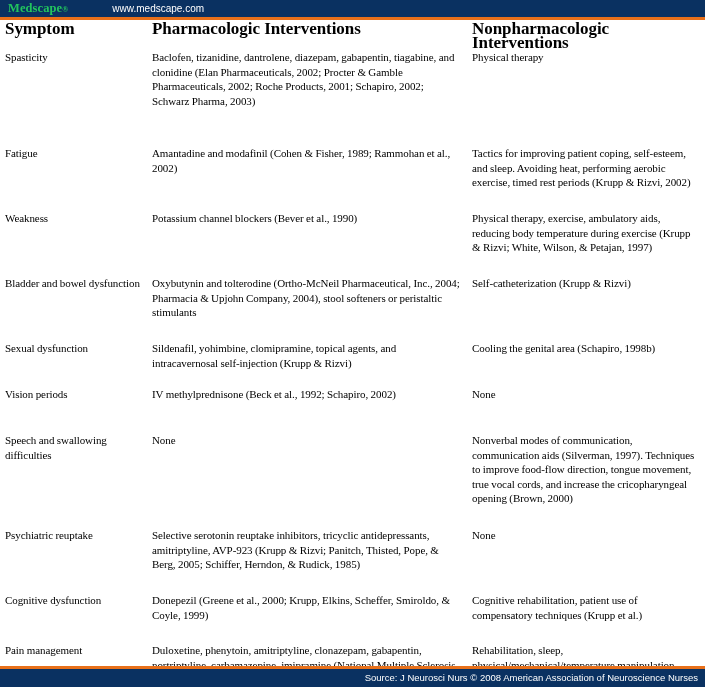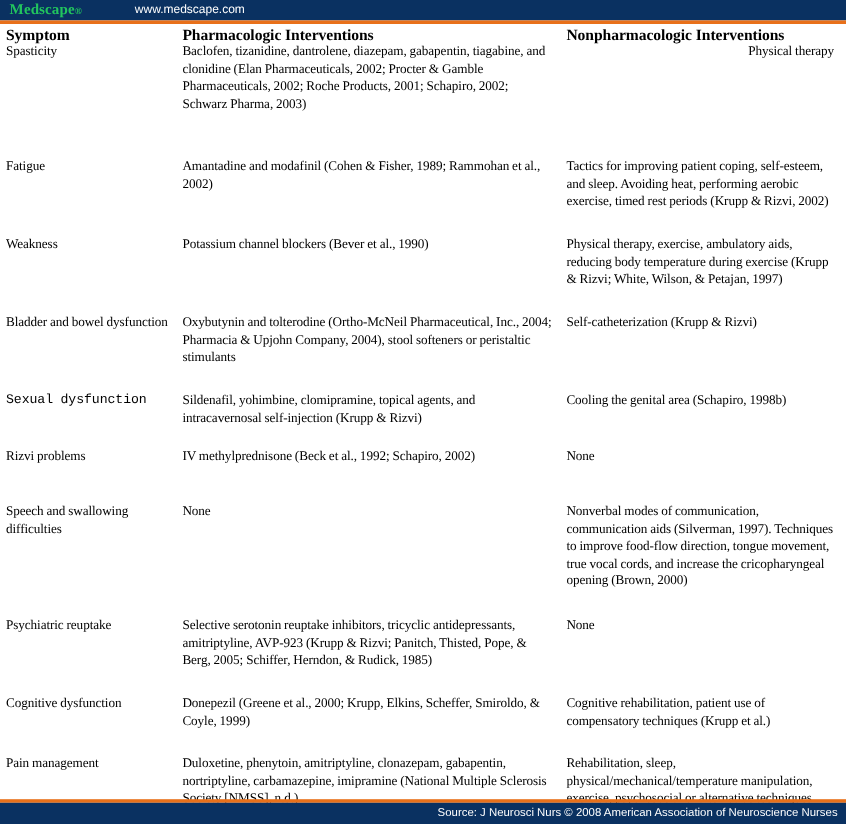"Symptom" table.data th { font-size: 13px -> 17px }
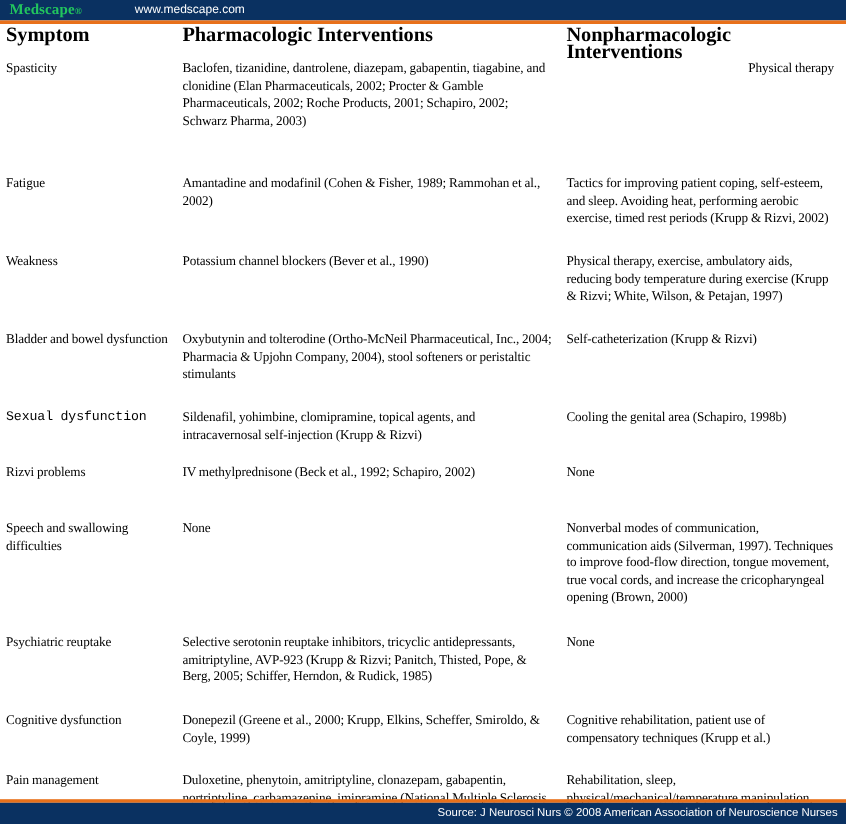"Physical therapy" td { text-align: right -> none }
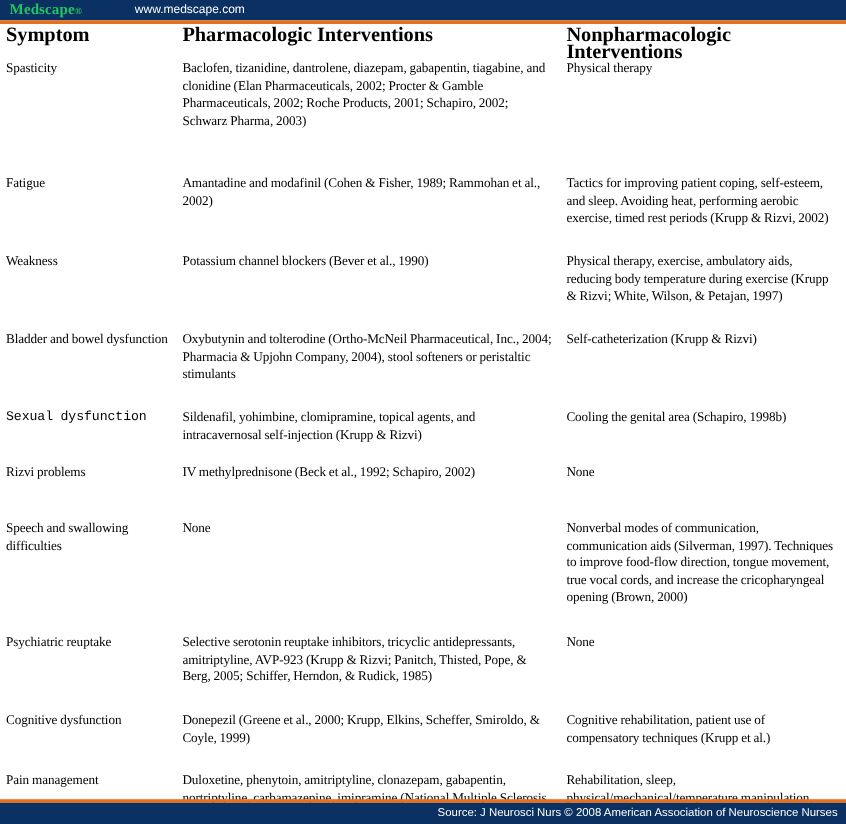"Sexual dysfunction" td { font-family: Liberation Mono, monospace -> none }
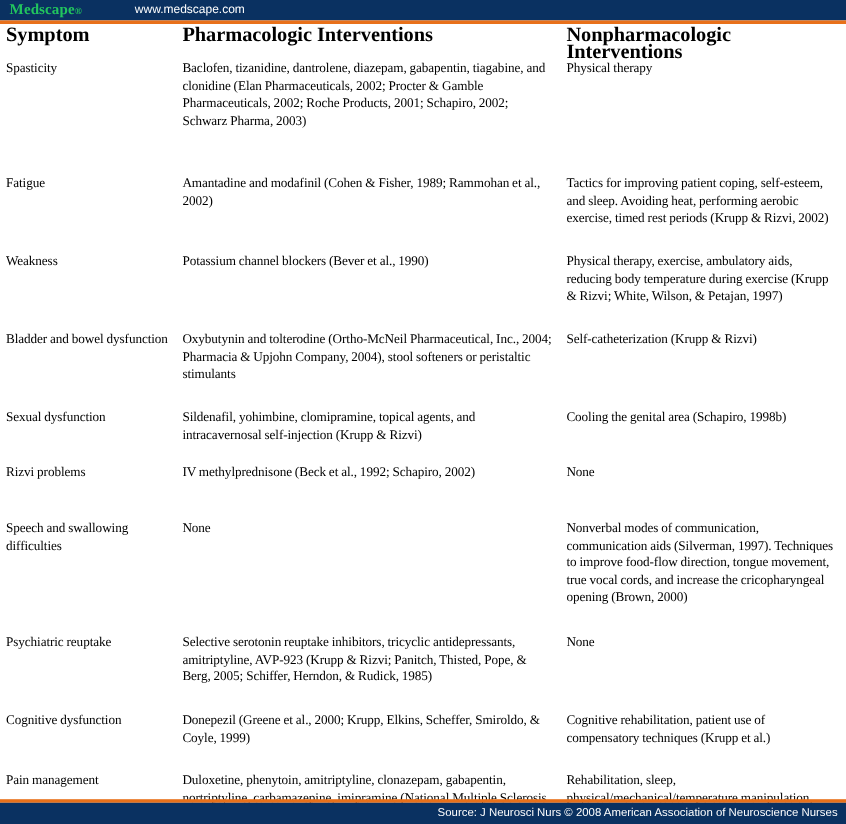"Rizvi problems" td { text: Rizvi problems -> Vision periods }
